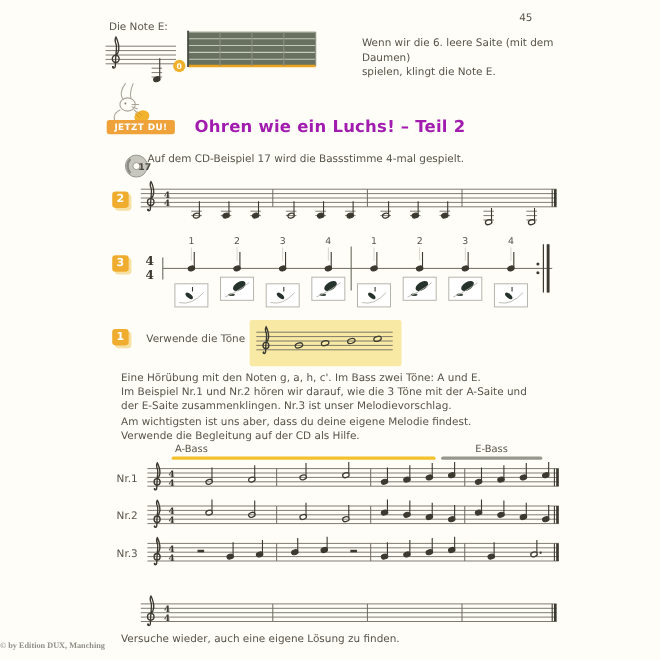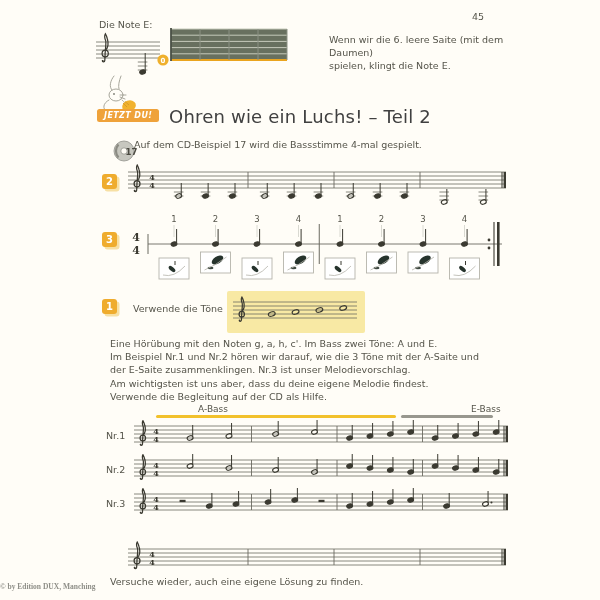"JETZT DU!" .jetzt { font-style: italic -> none }
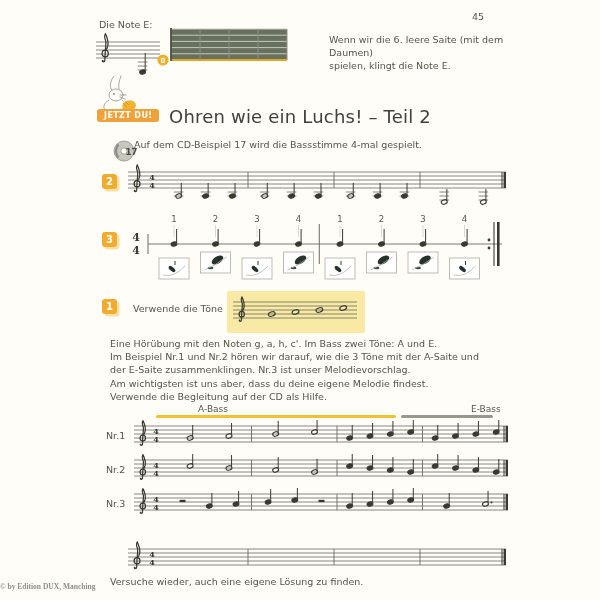"Ohren wie ein Luchs! –" .heading { color: #404040 -> #a21caf; font-size: 18px -> 15px; font-weight: normal -> bold }
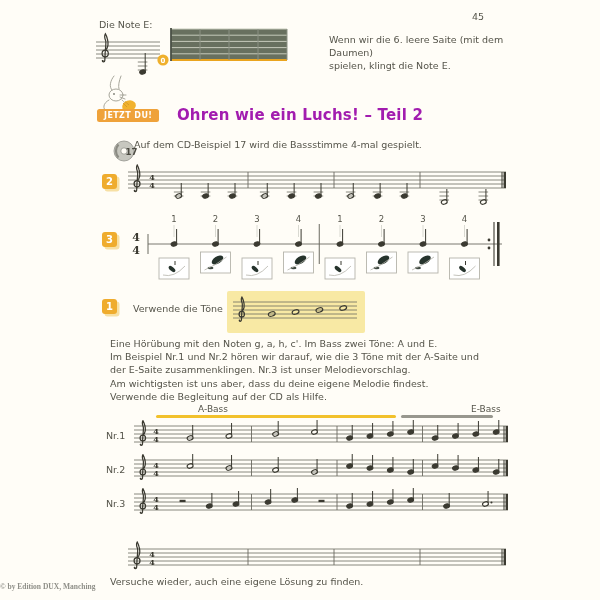"A-Bass" .small { margin-left: 39px -> none }
